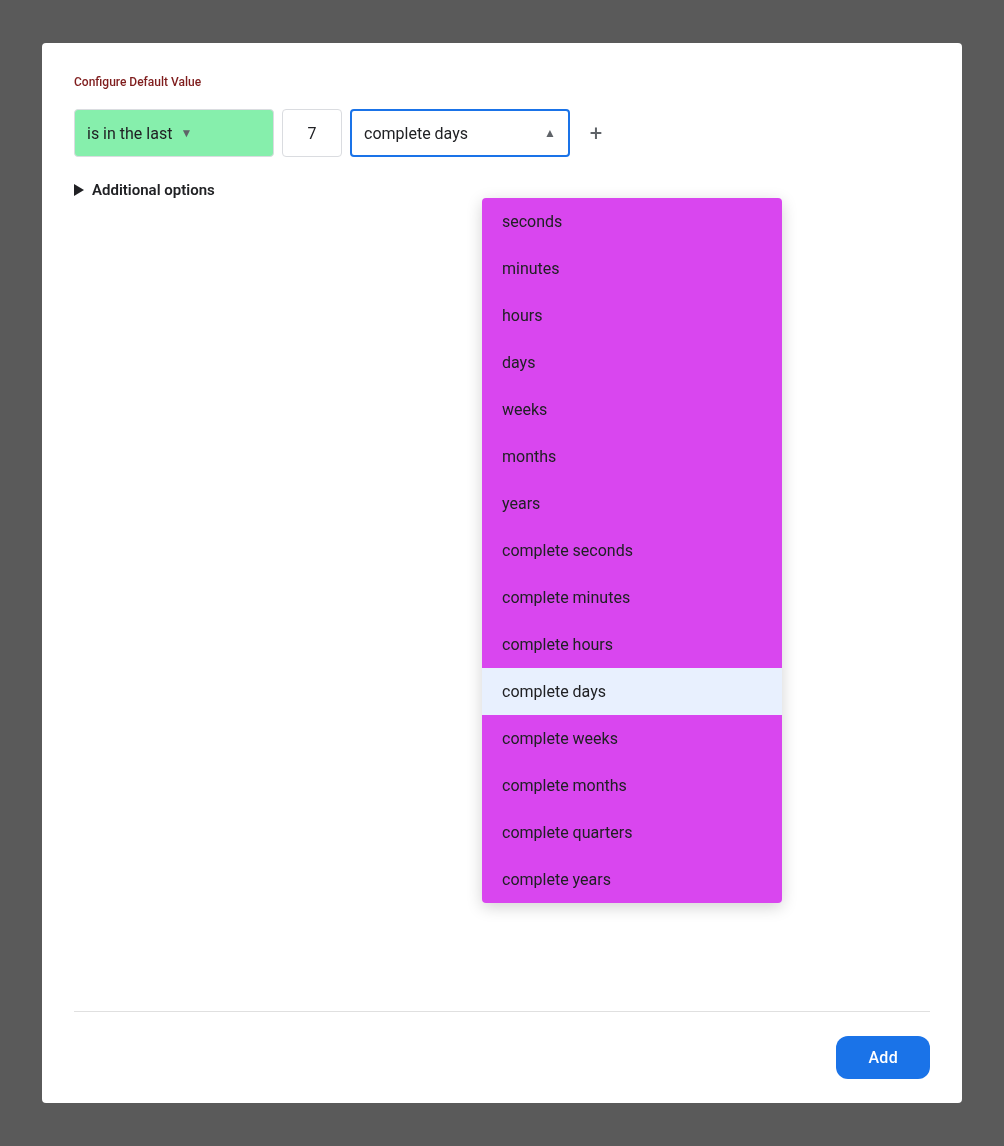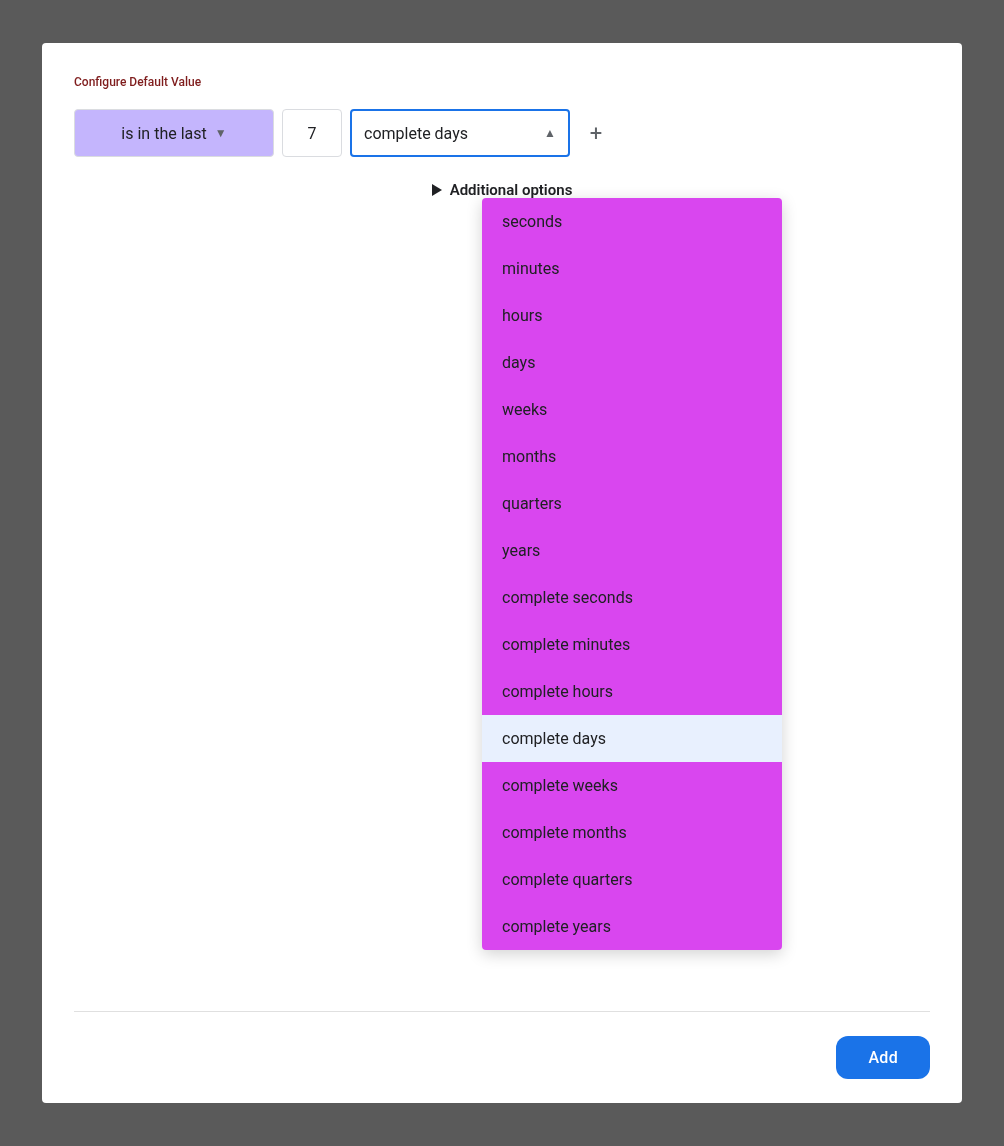"is in the last" .dropdown-control { background: #c4b5fd -> #86efac; justify-content: center -> flex-start }
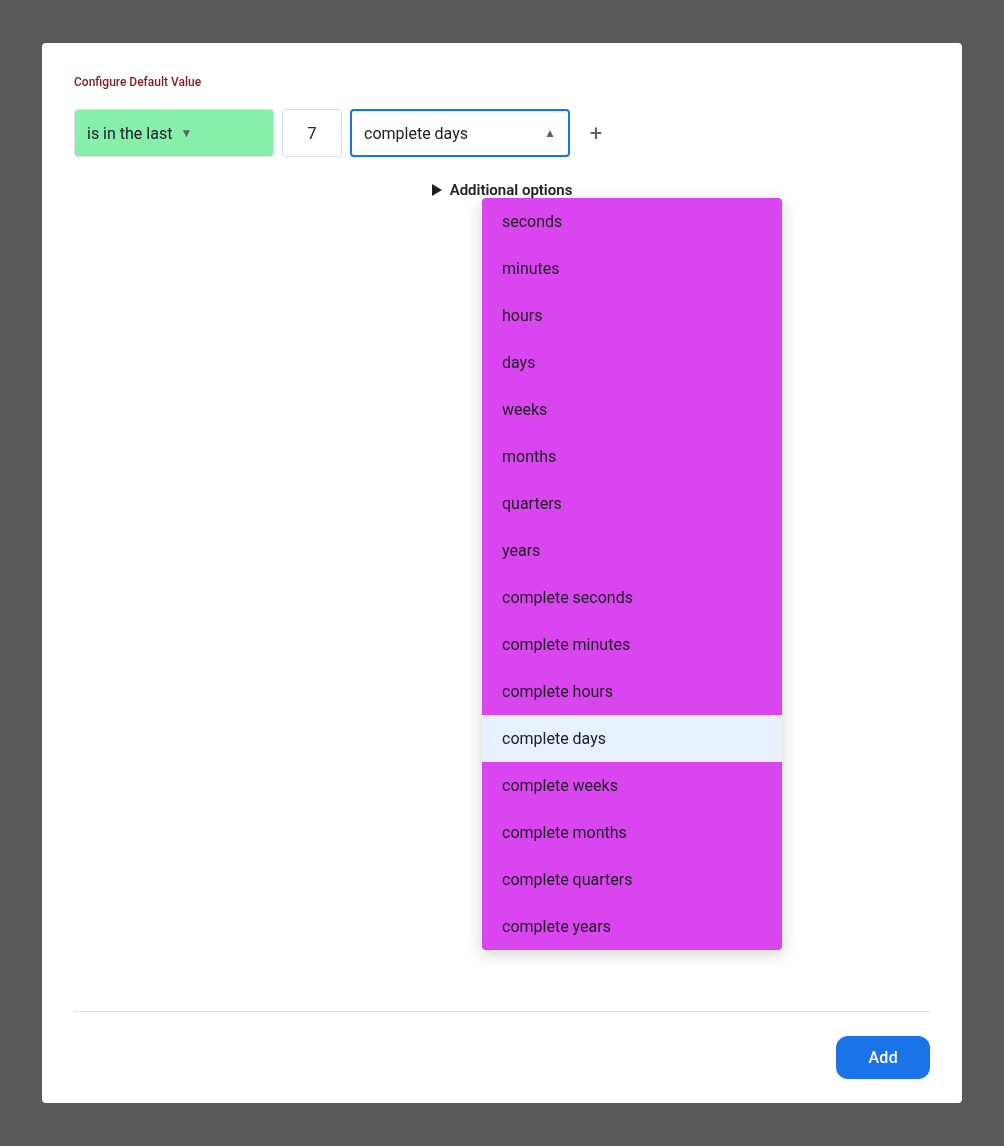"Additional options" .additional-options { justify-content: center -> none }
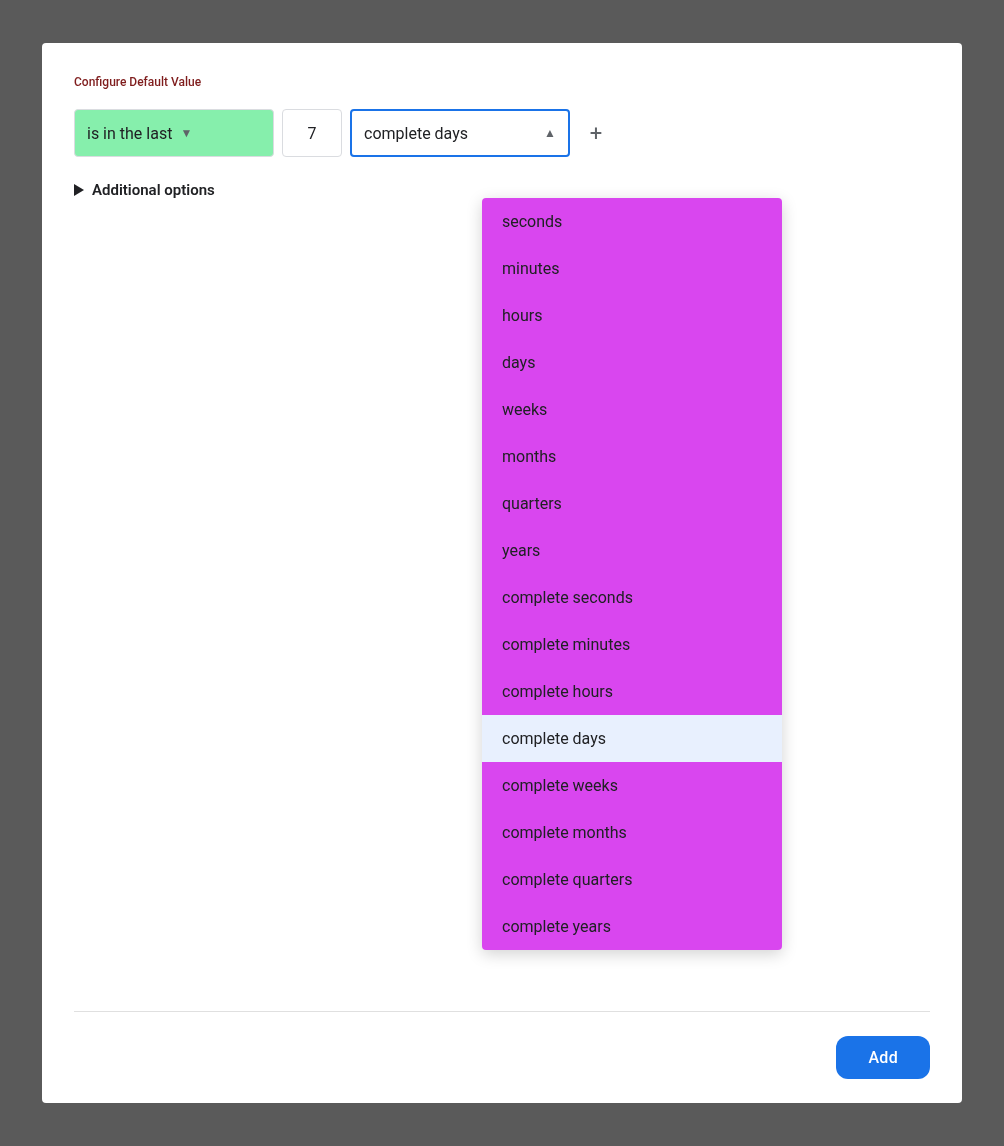"quarters" div.dropdown-item { html: <div>quarters</div> -> none }
